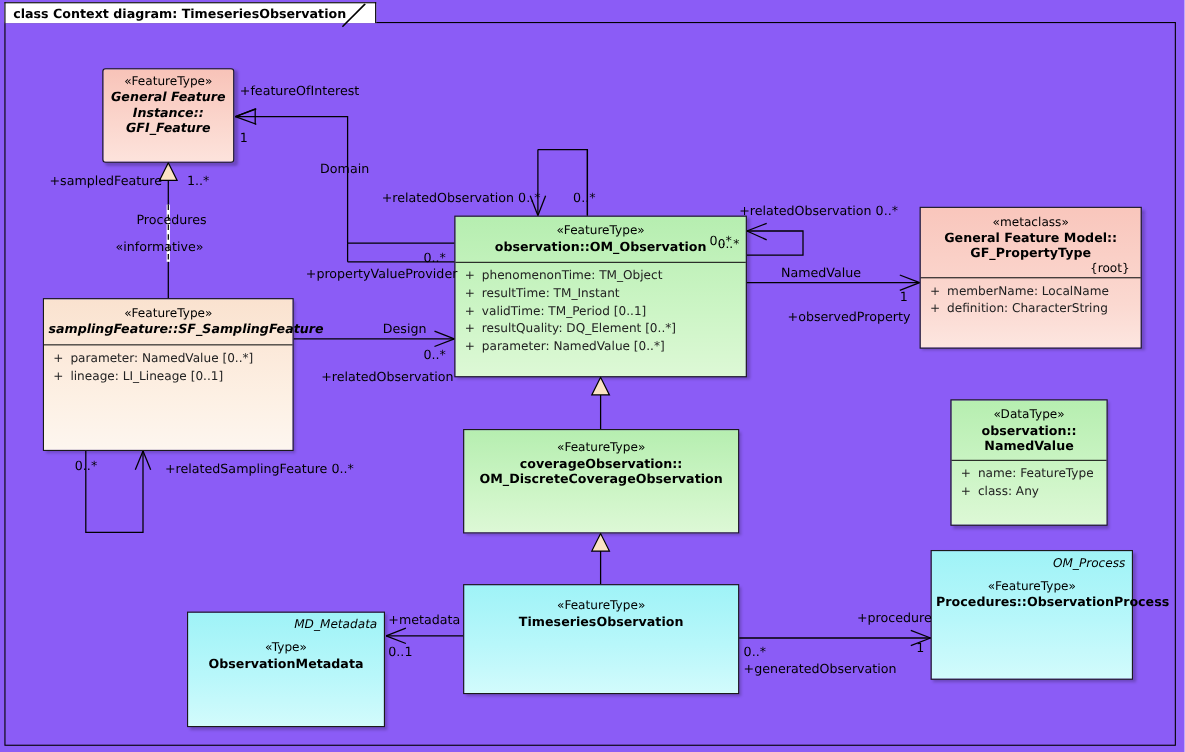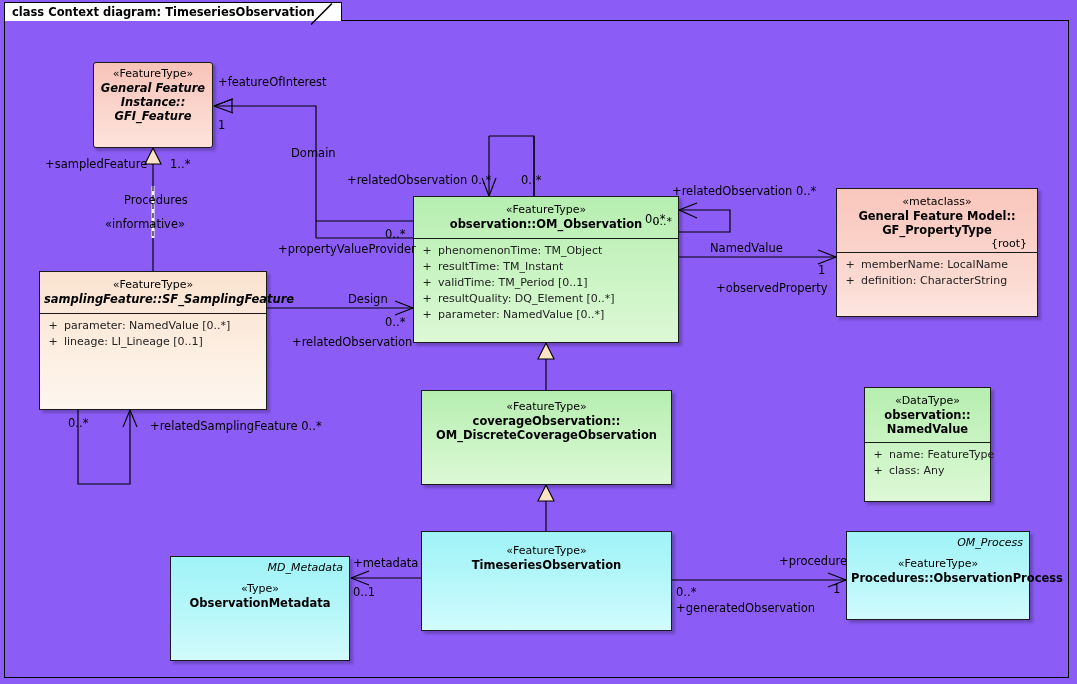"«DataType»" div.box { top: 387px -> 363px; width: 127px -> 143px }
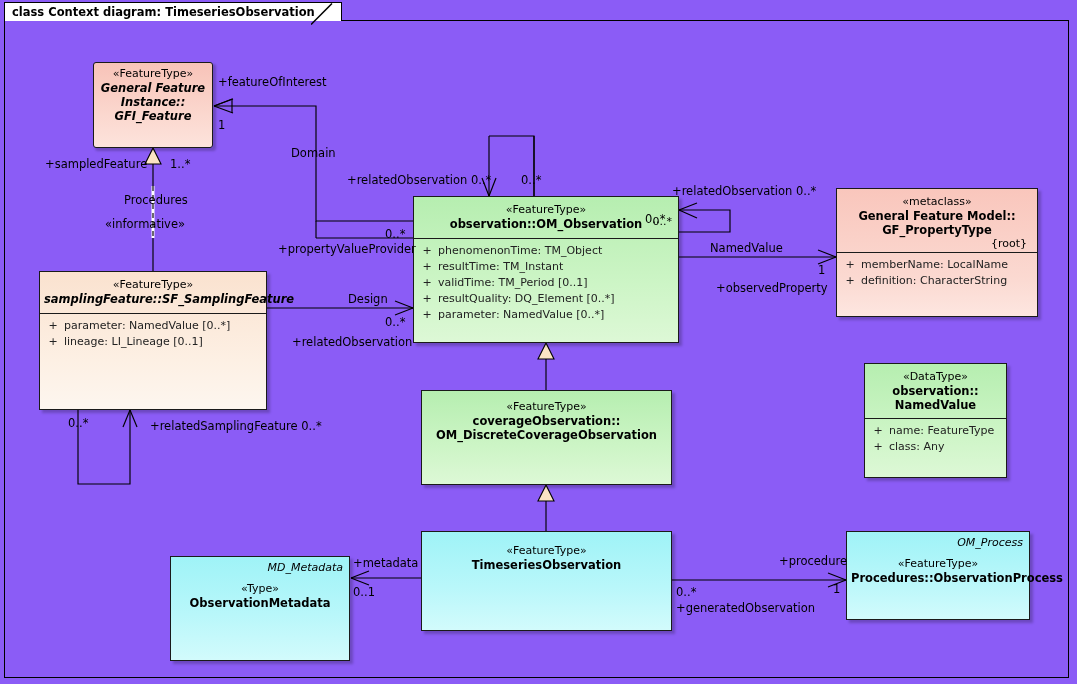"OM_Process" div.box { height: 89px -> 118px; top: 531px -> 500px }
